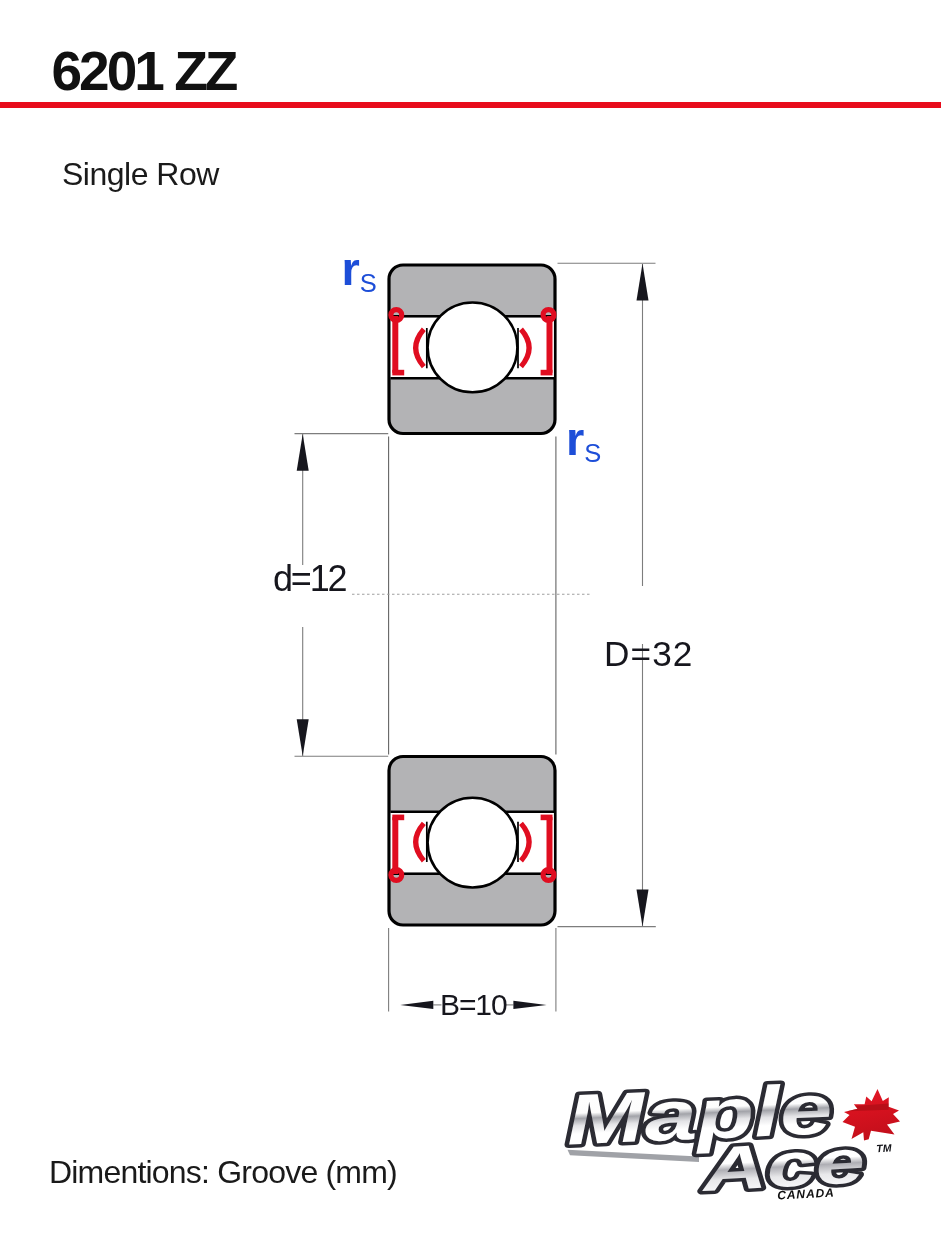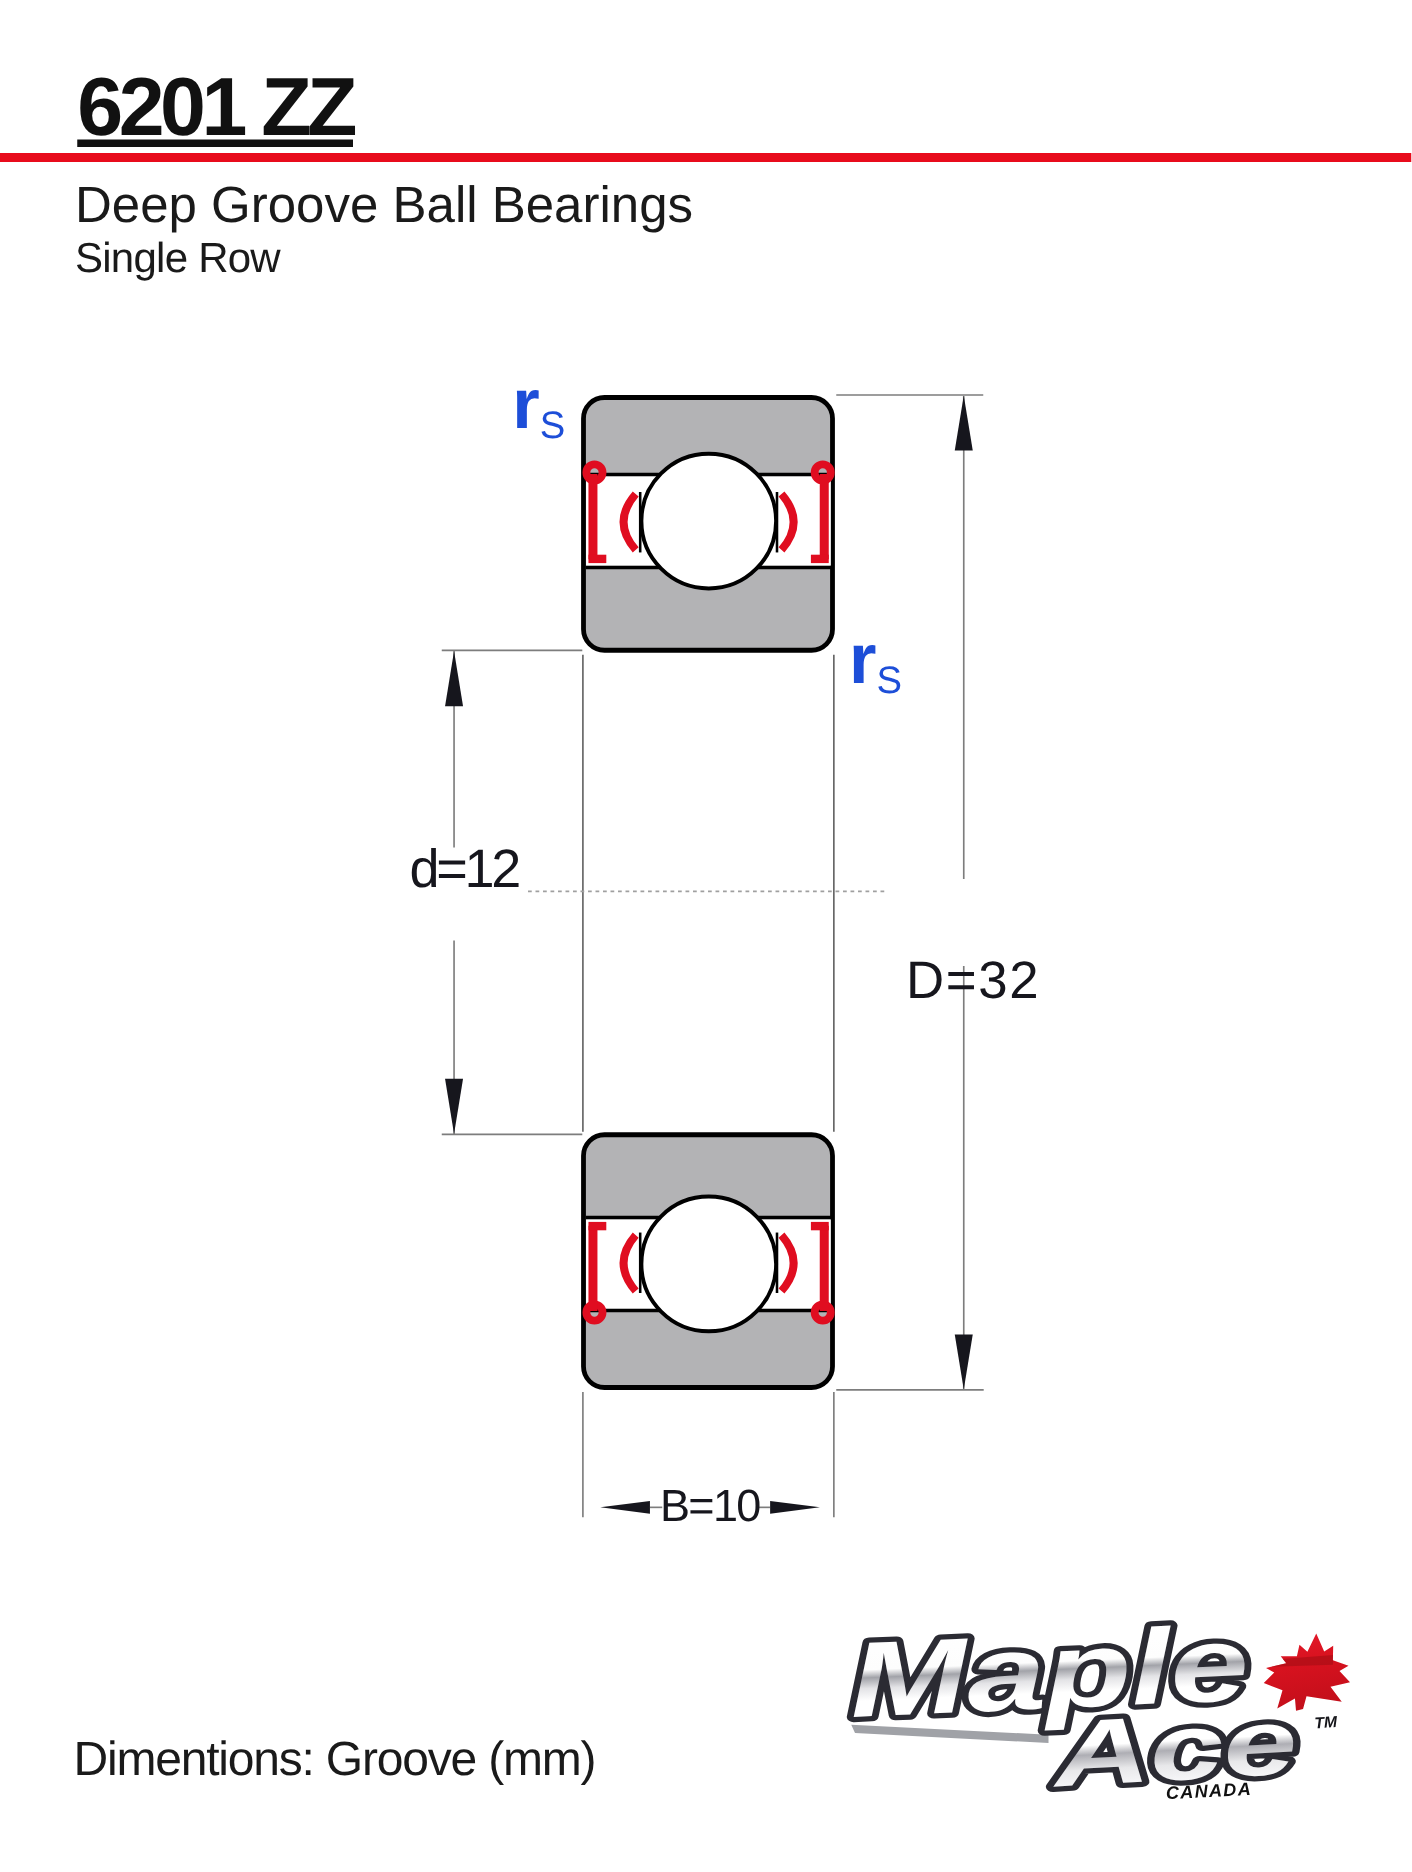"6201 ZZ" .title { text-decoration: underline -> none }
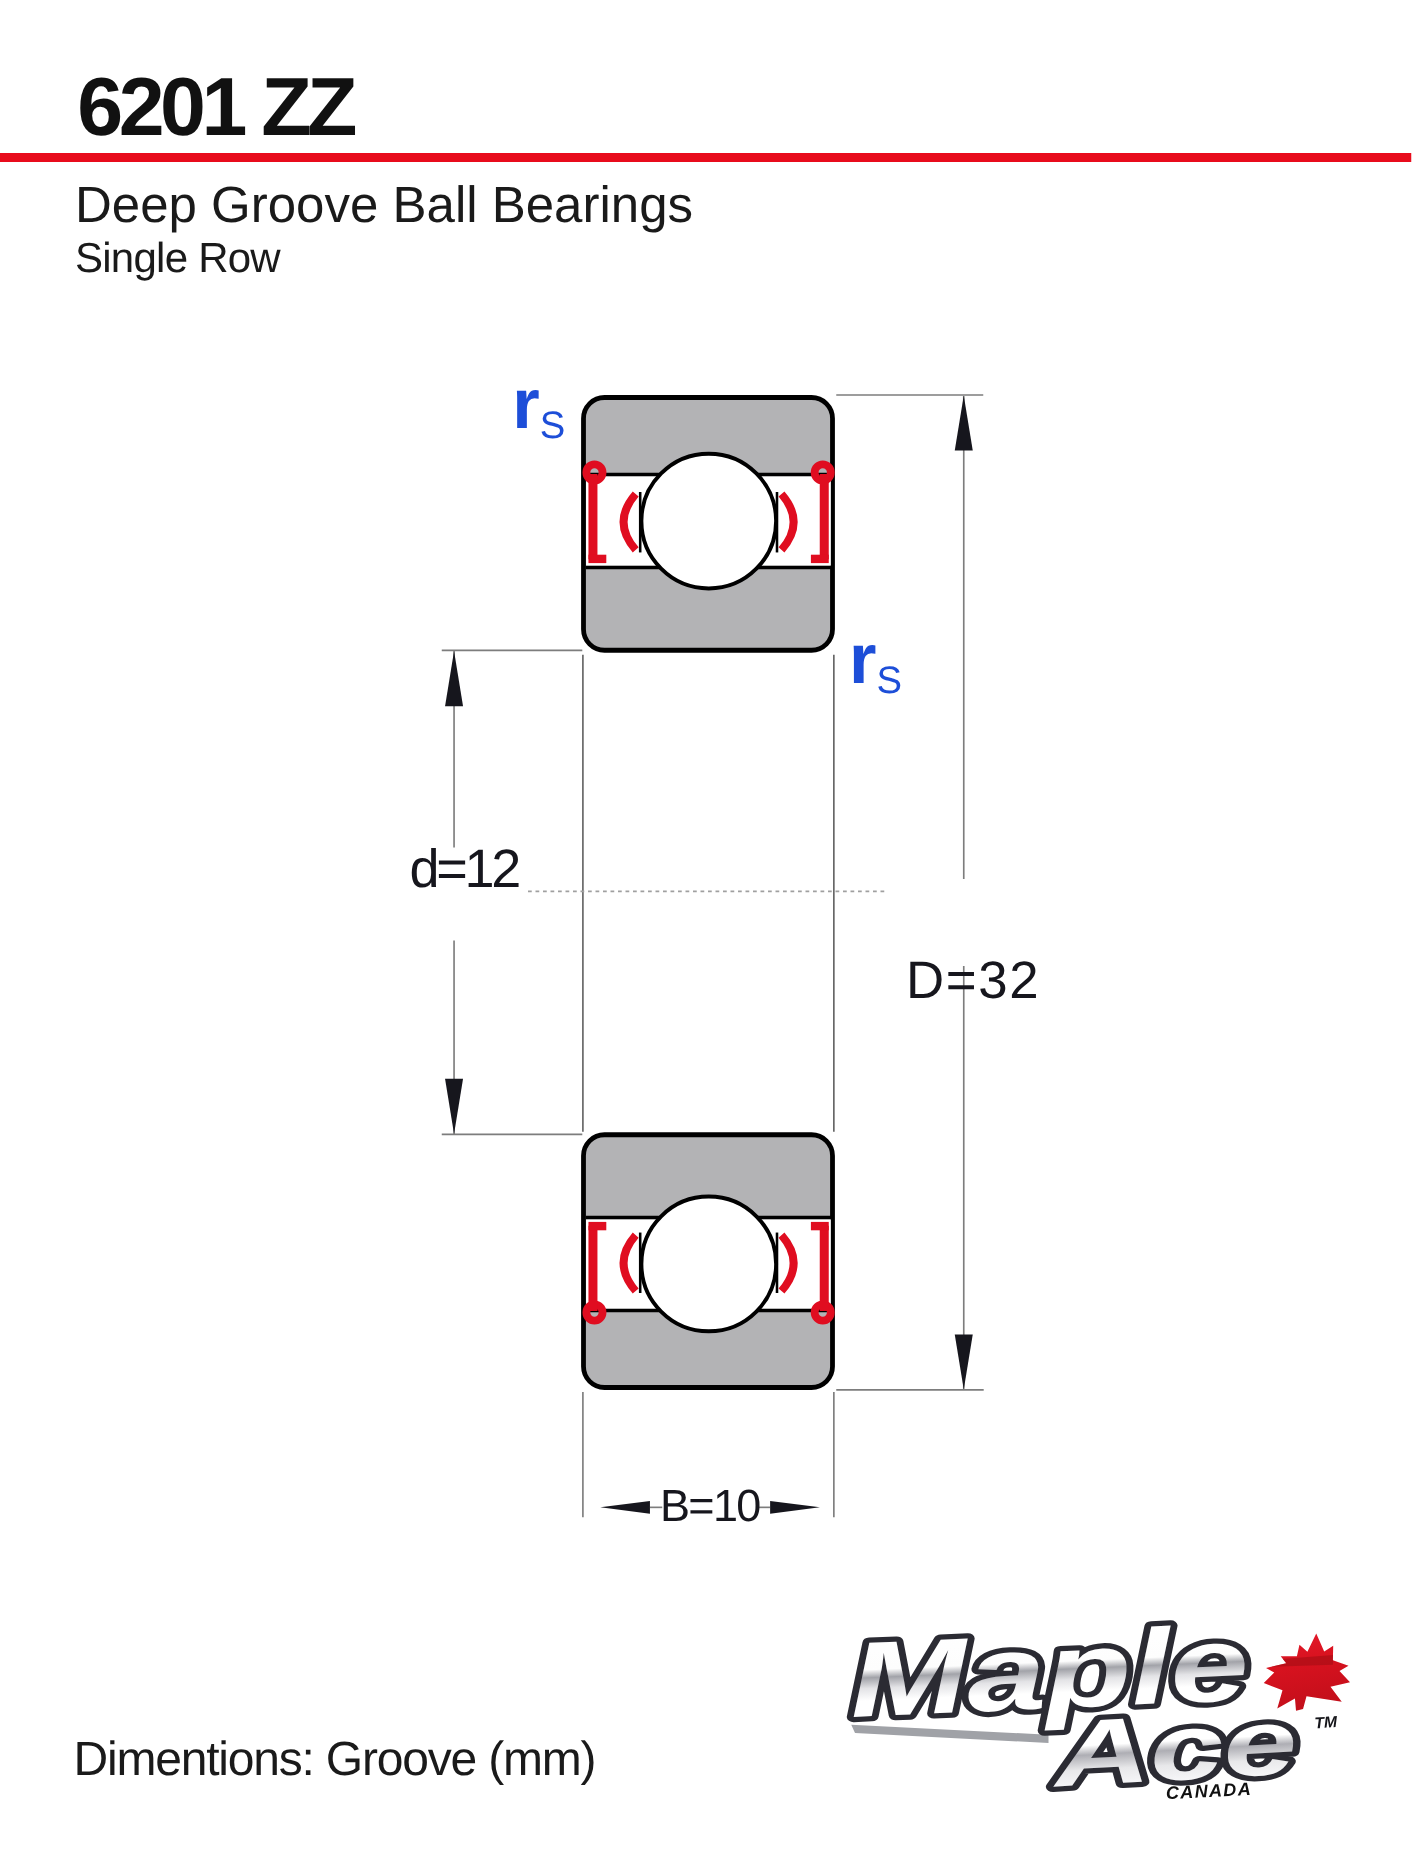"Deep Groove Ball Bearings" div.abs { html: <div>Deep Groove Ball Bearings</div> -> none }
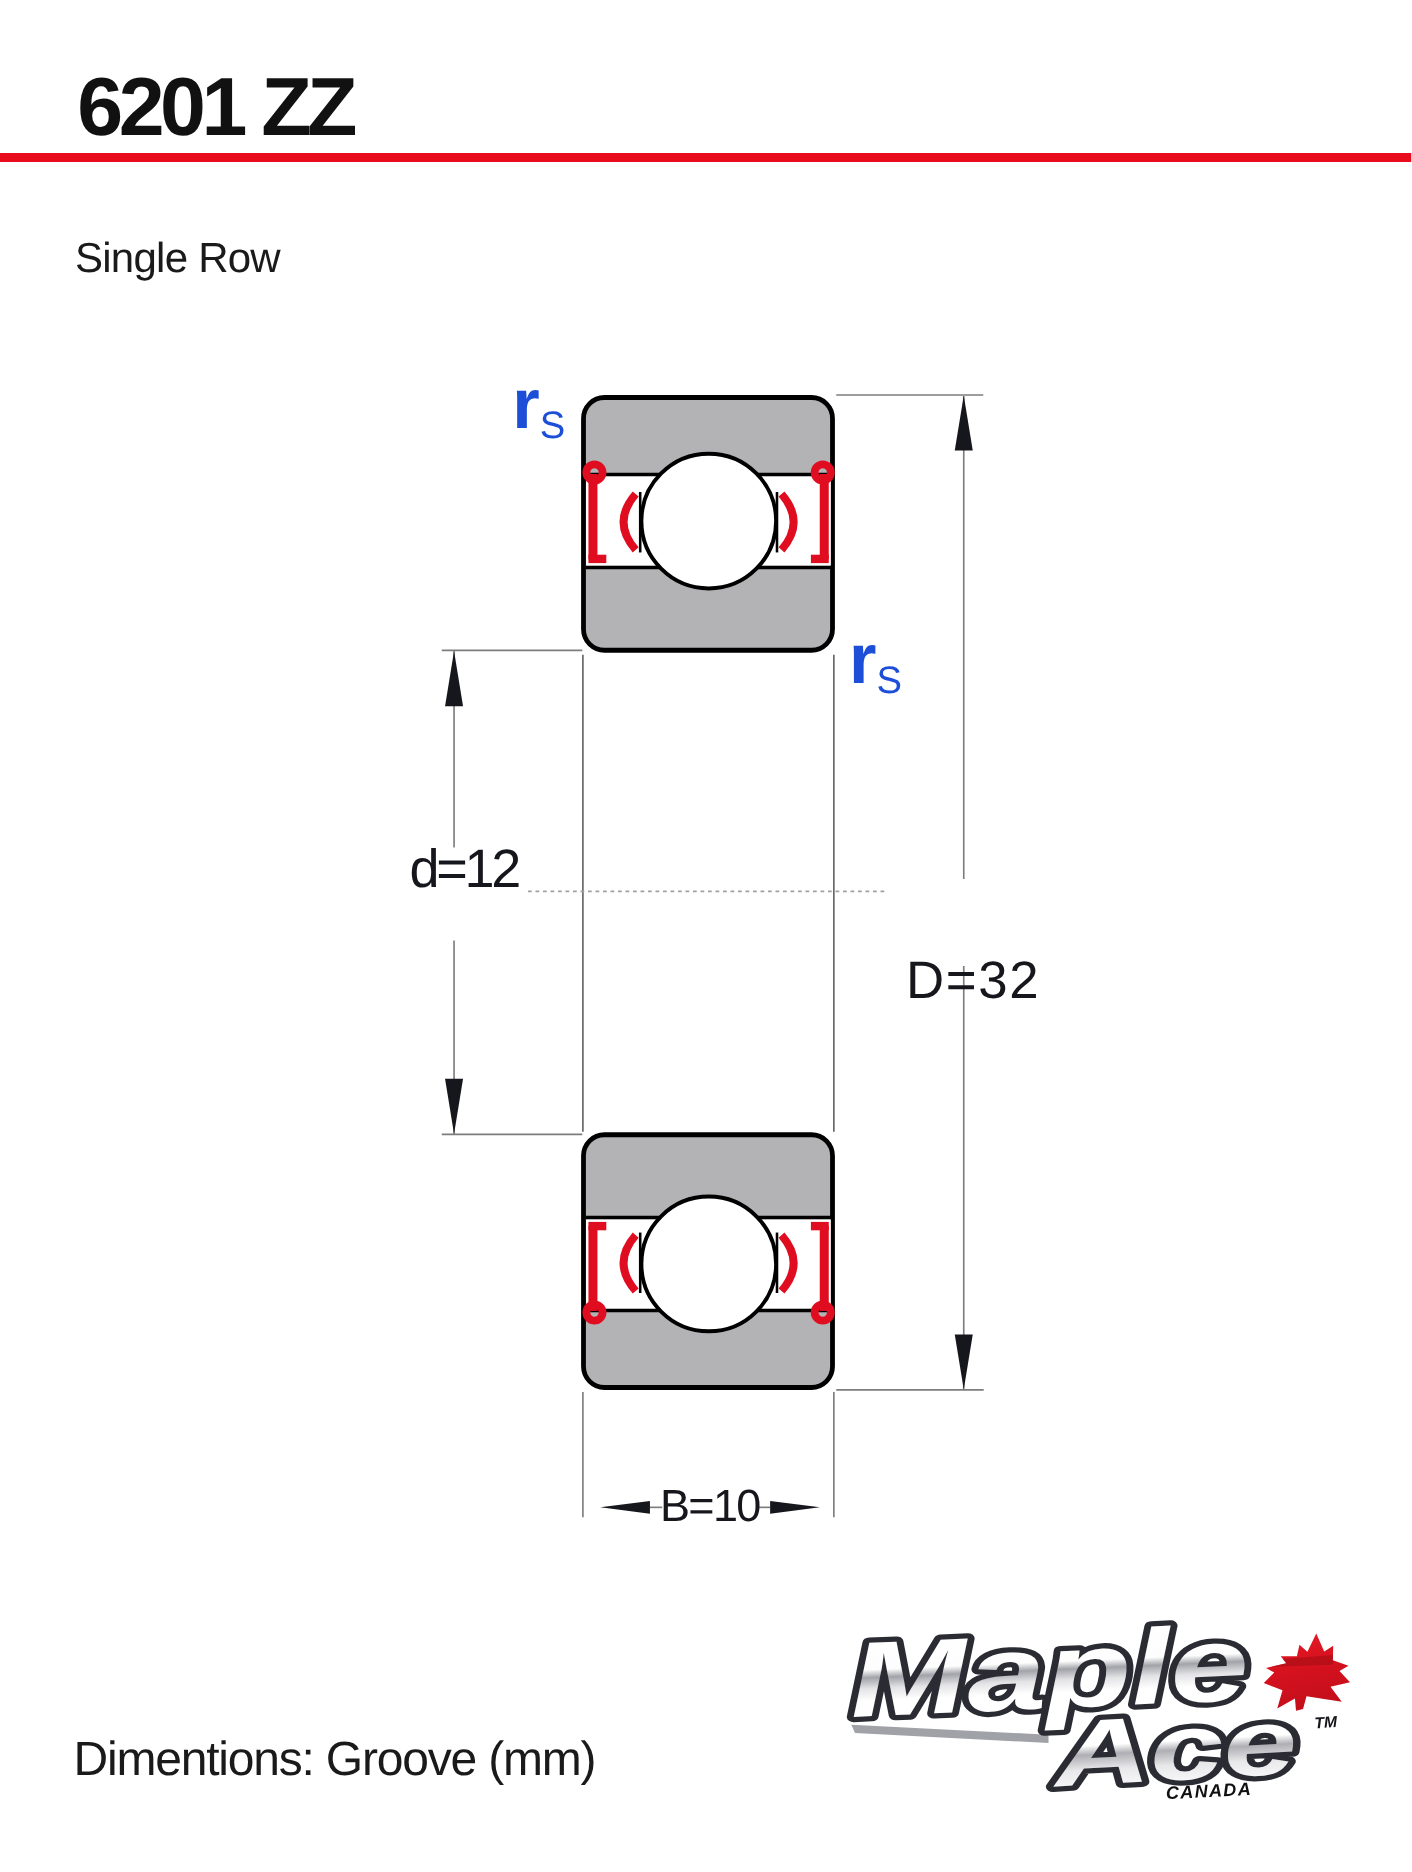"Single Row" .sub2 { font-size: 28px -> 32px; left: 50px -> 62px }
